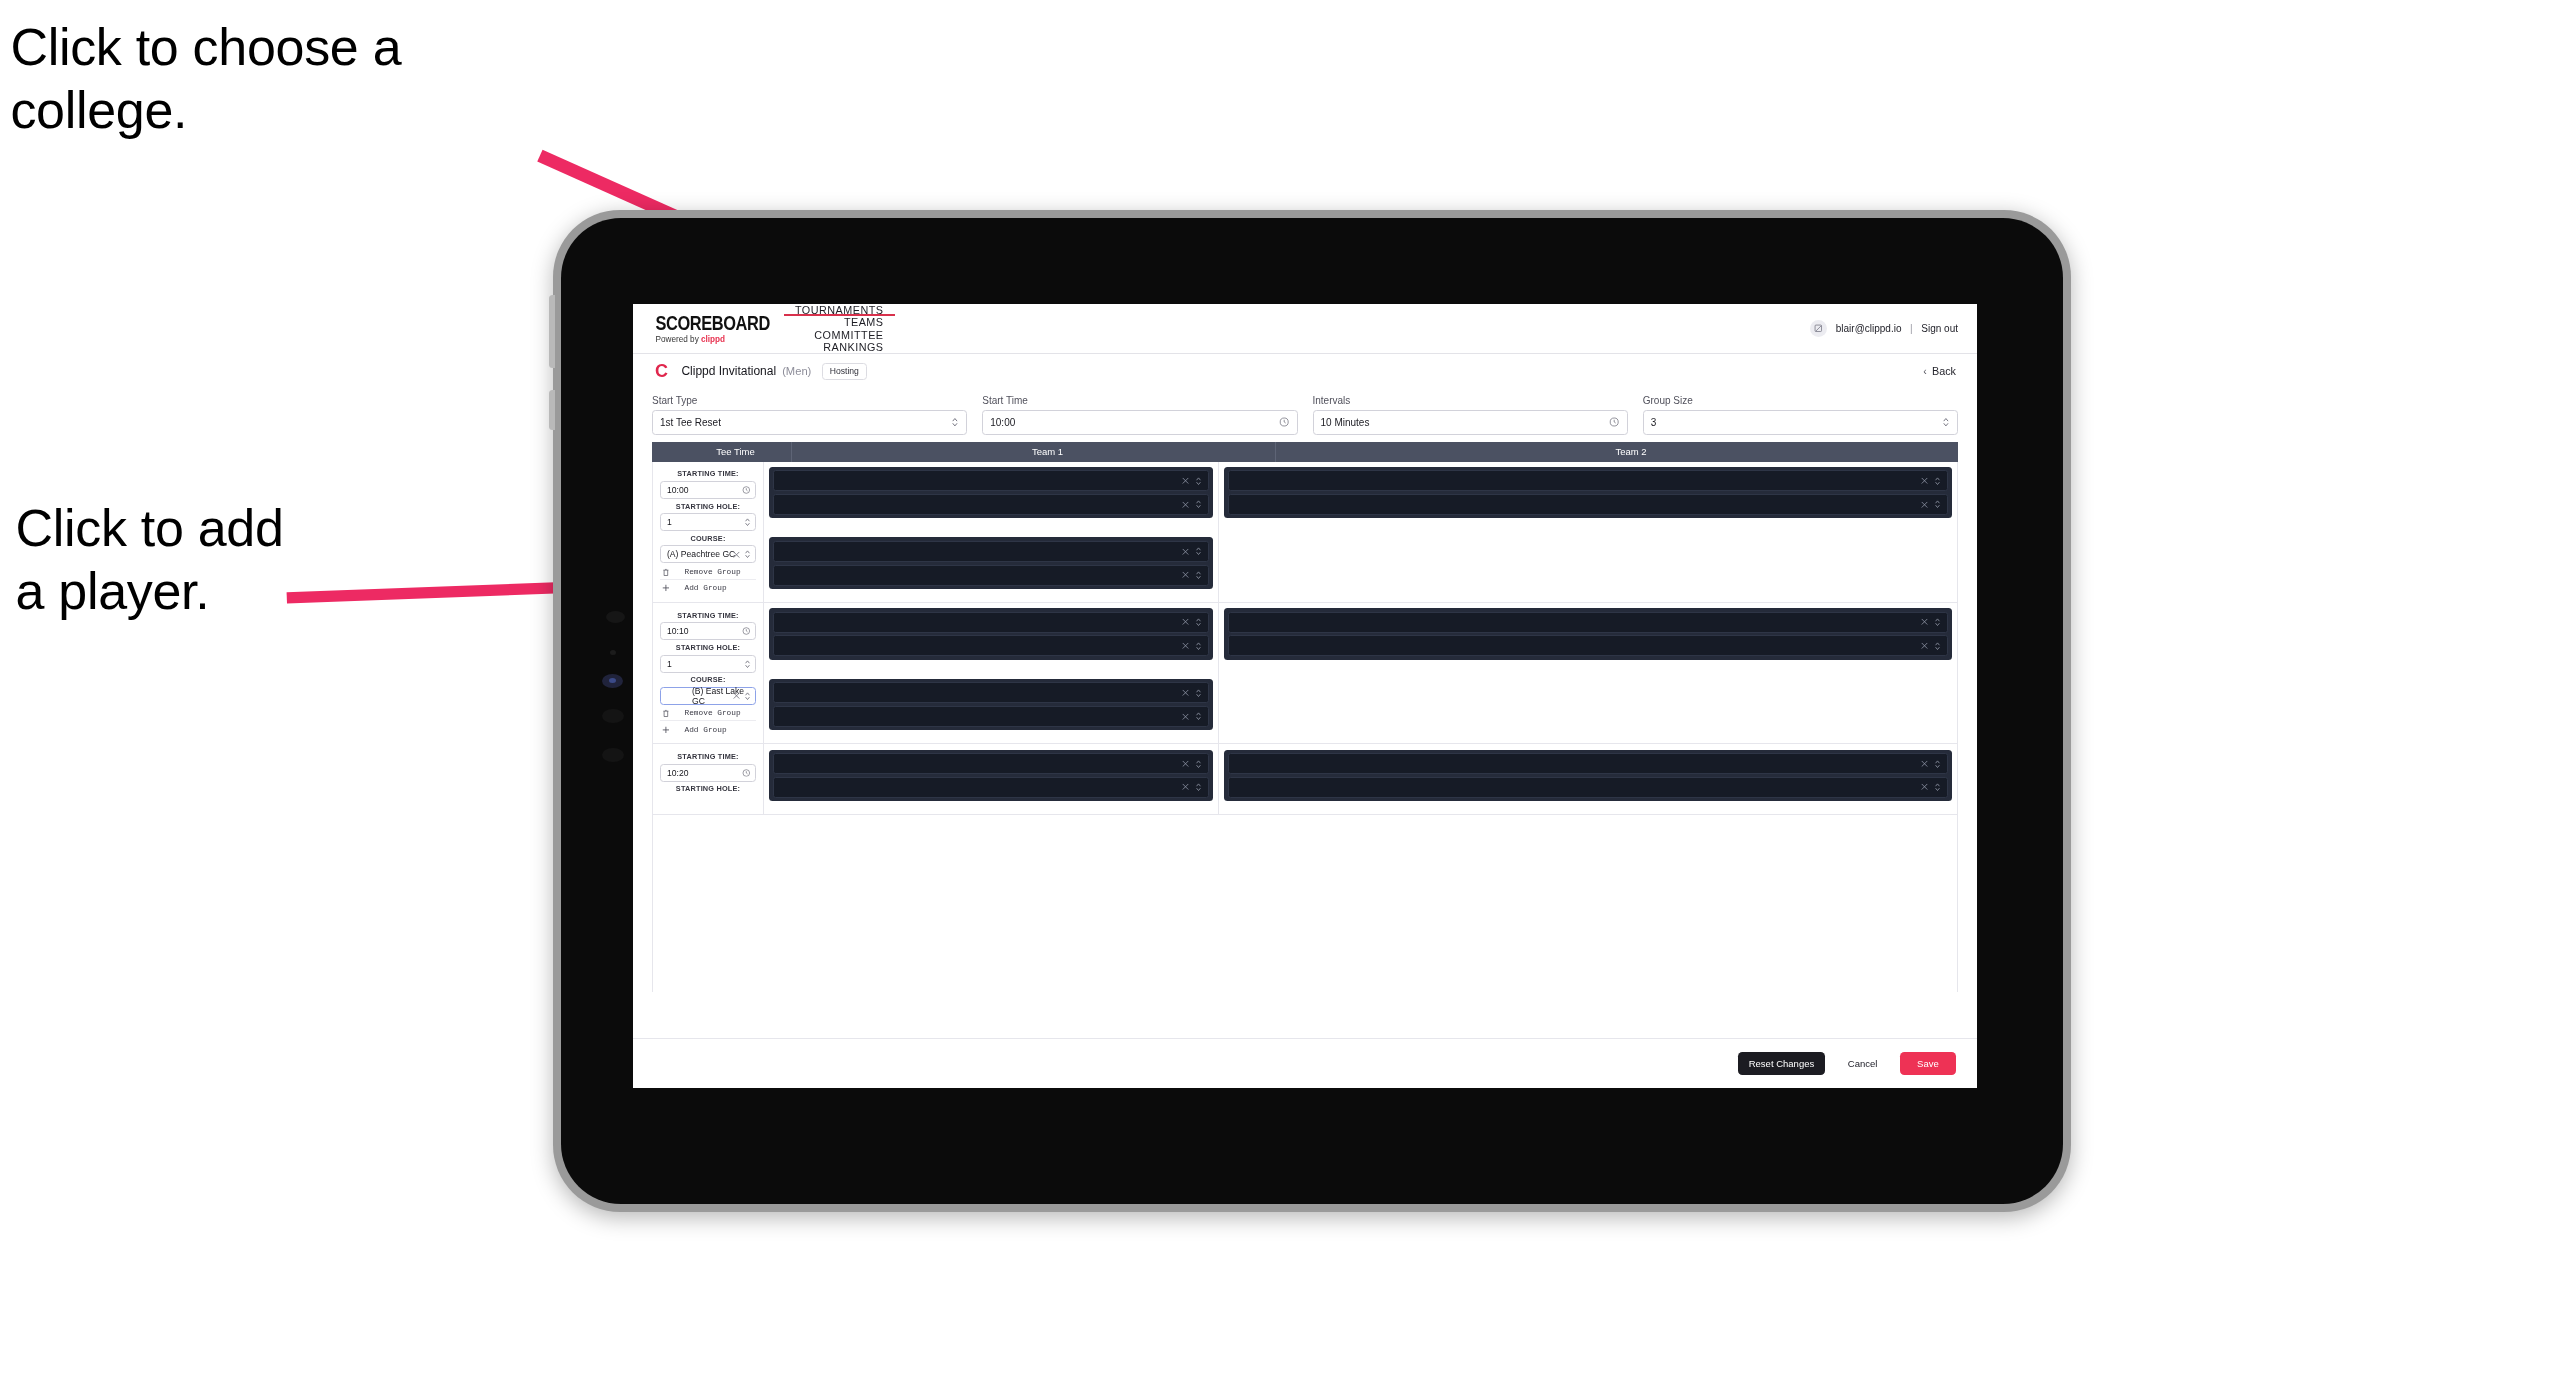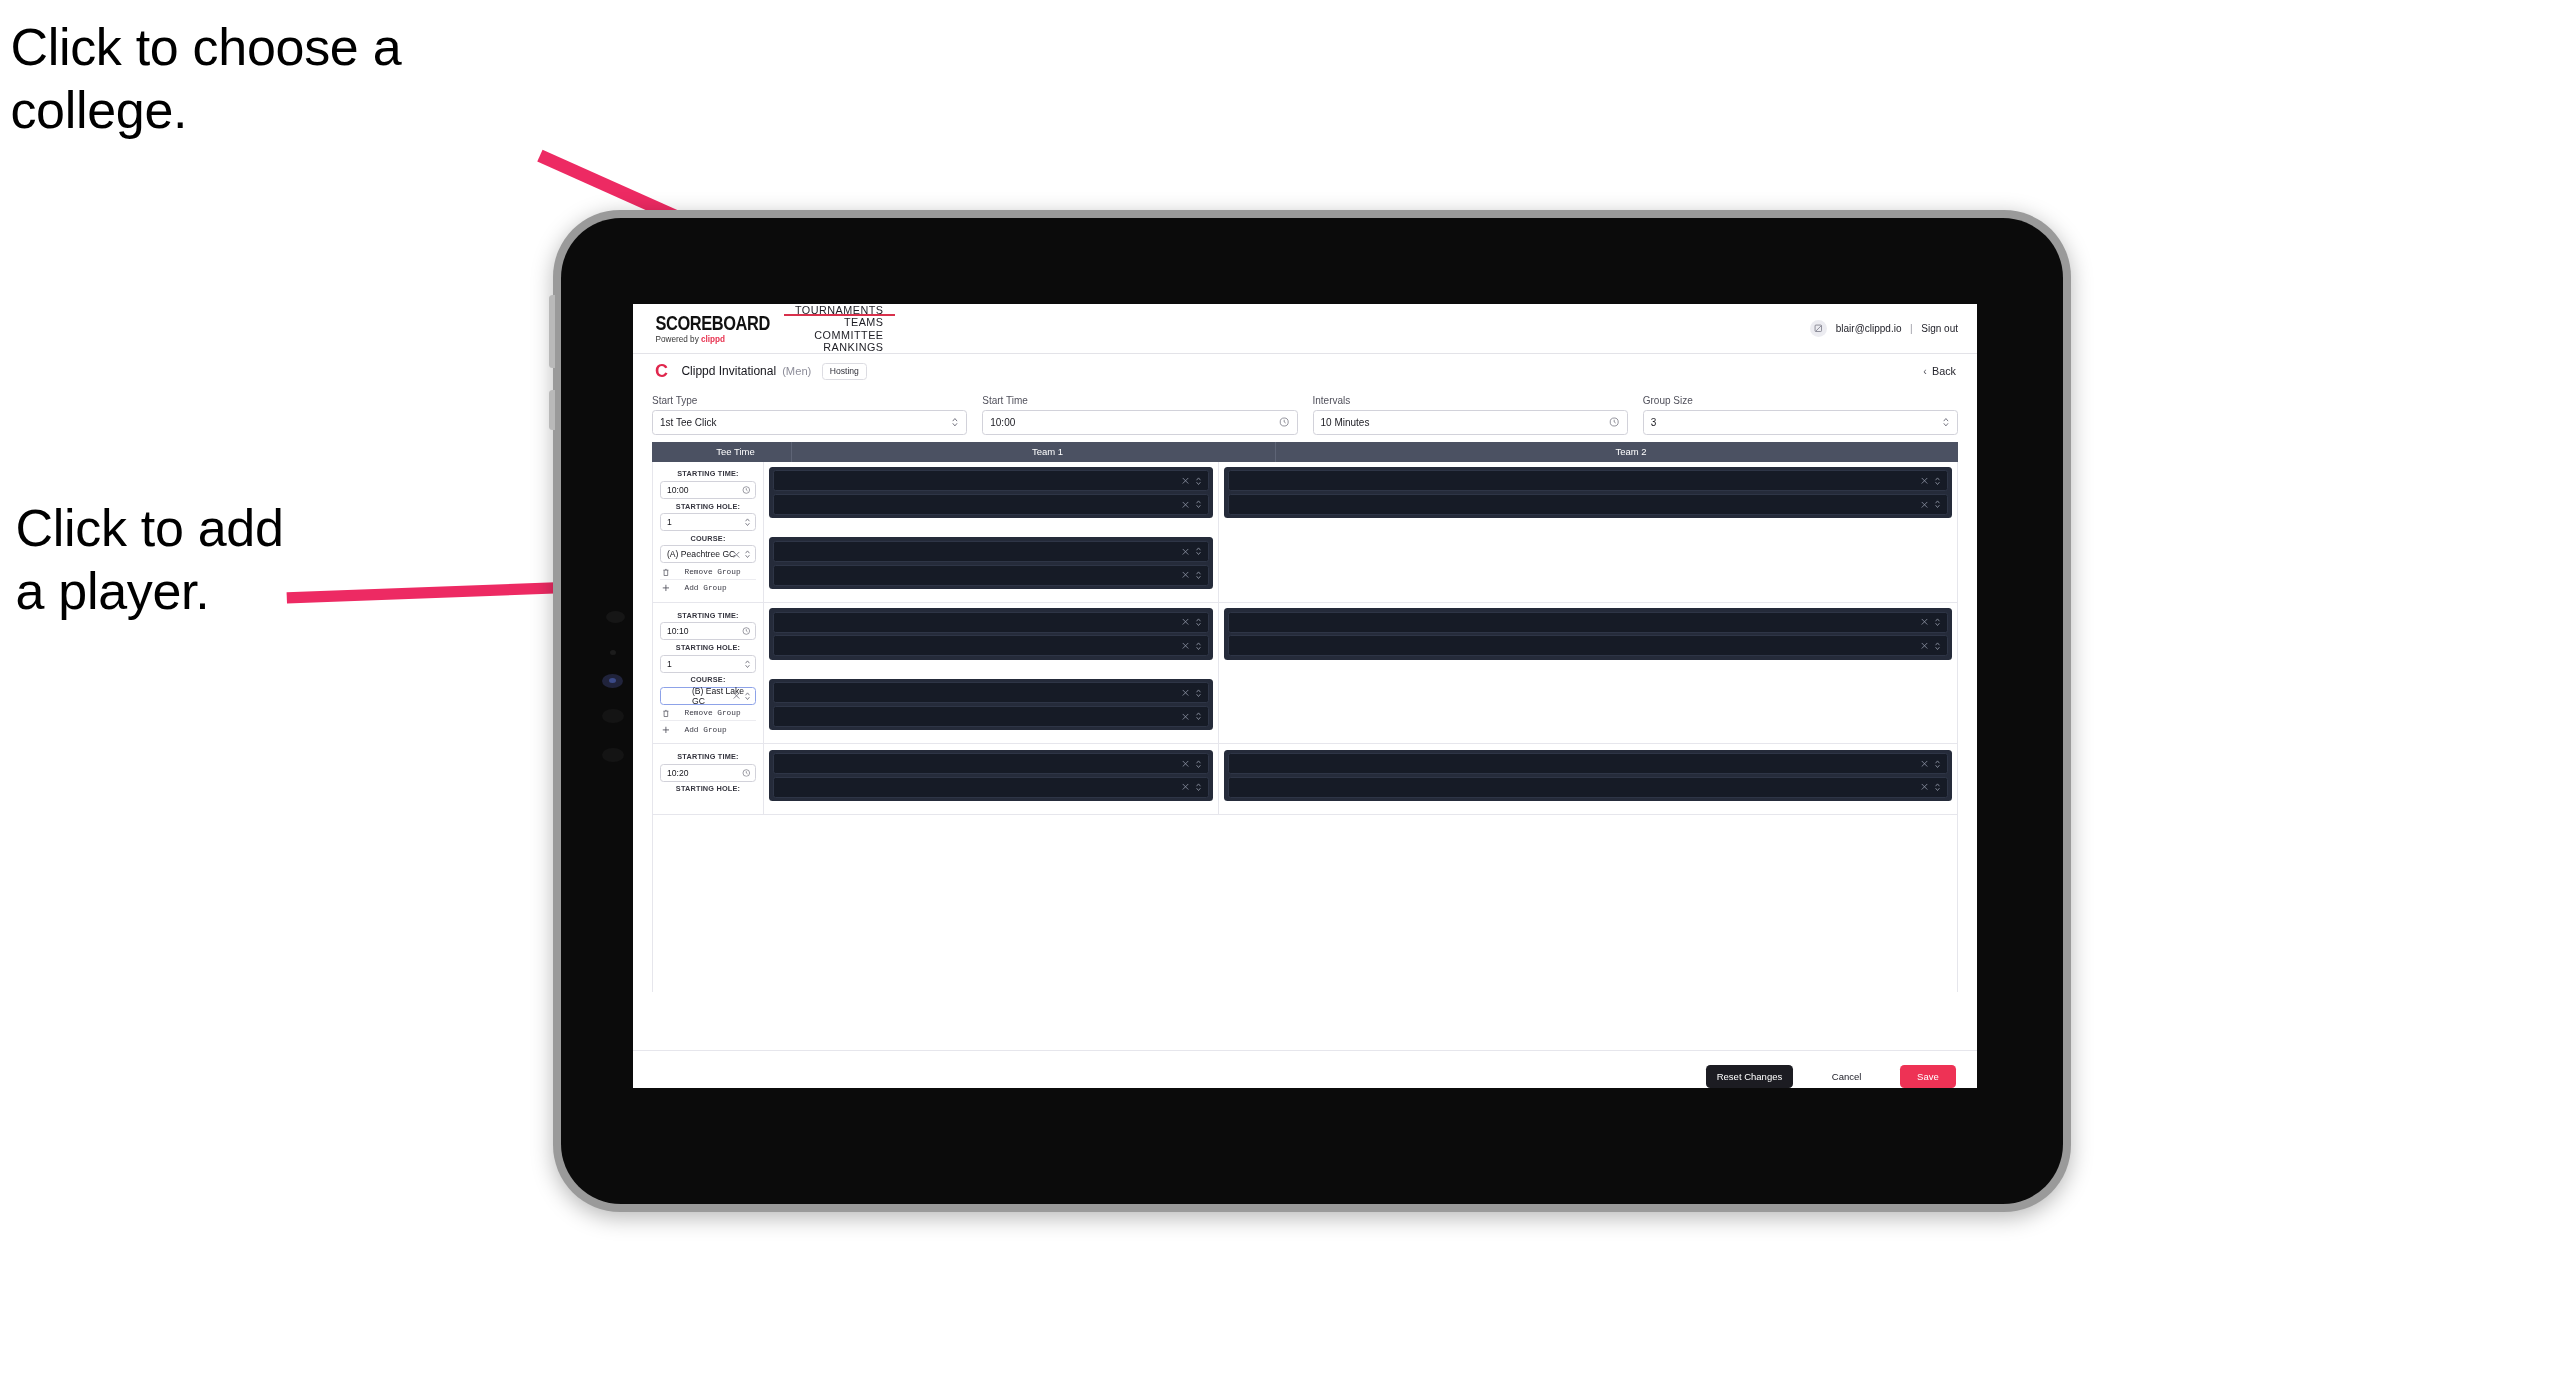"1st Tee Click" span.val { text: Click -> Reset }
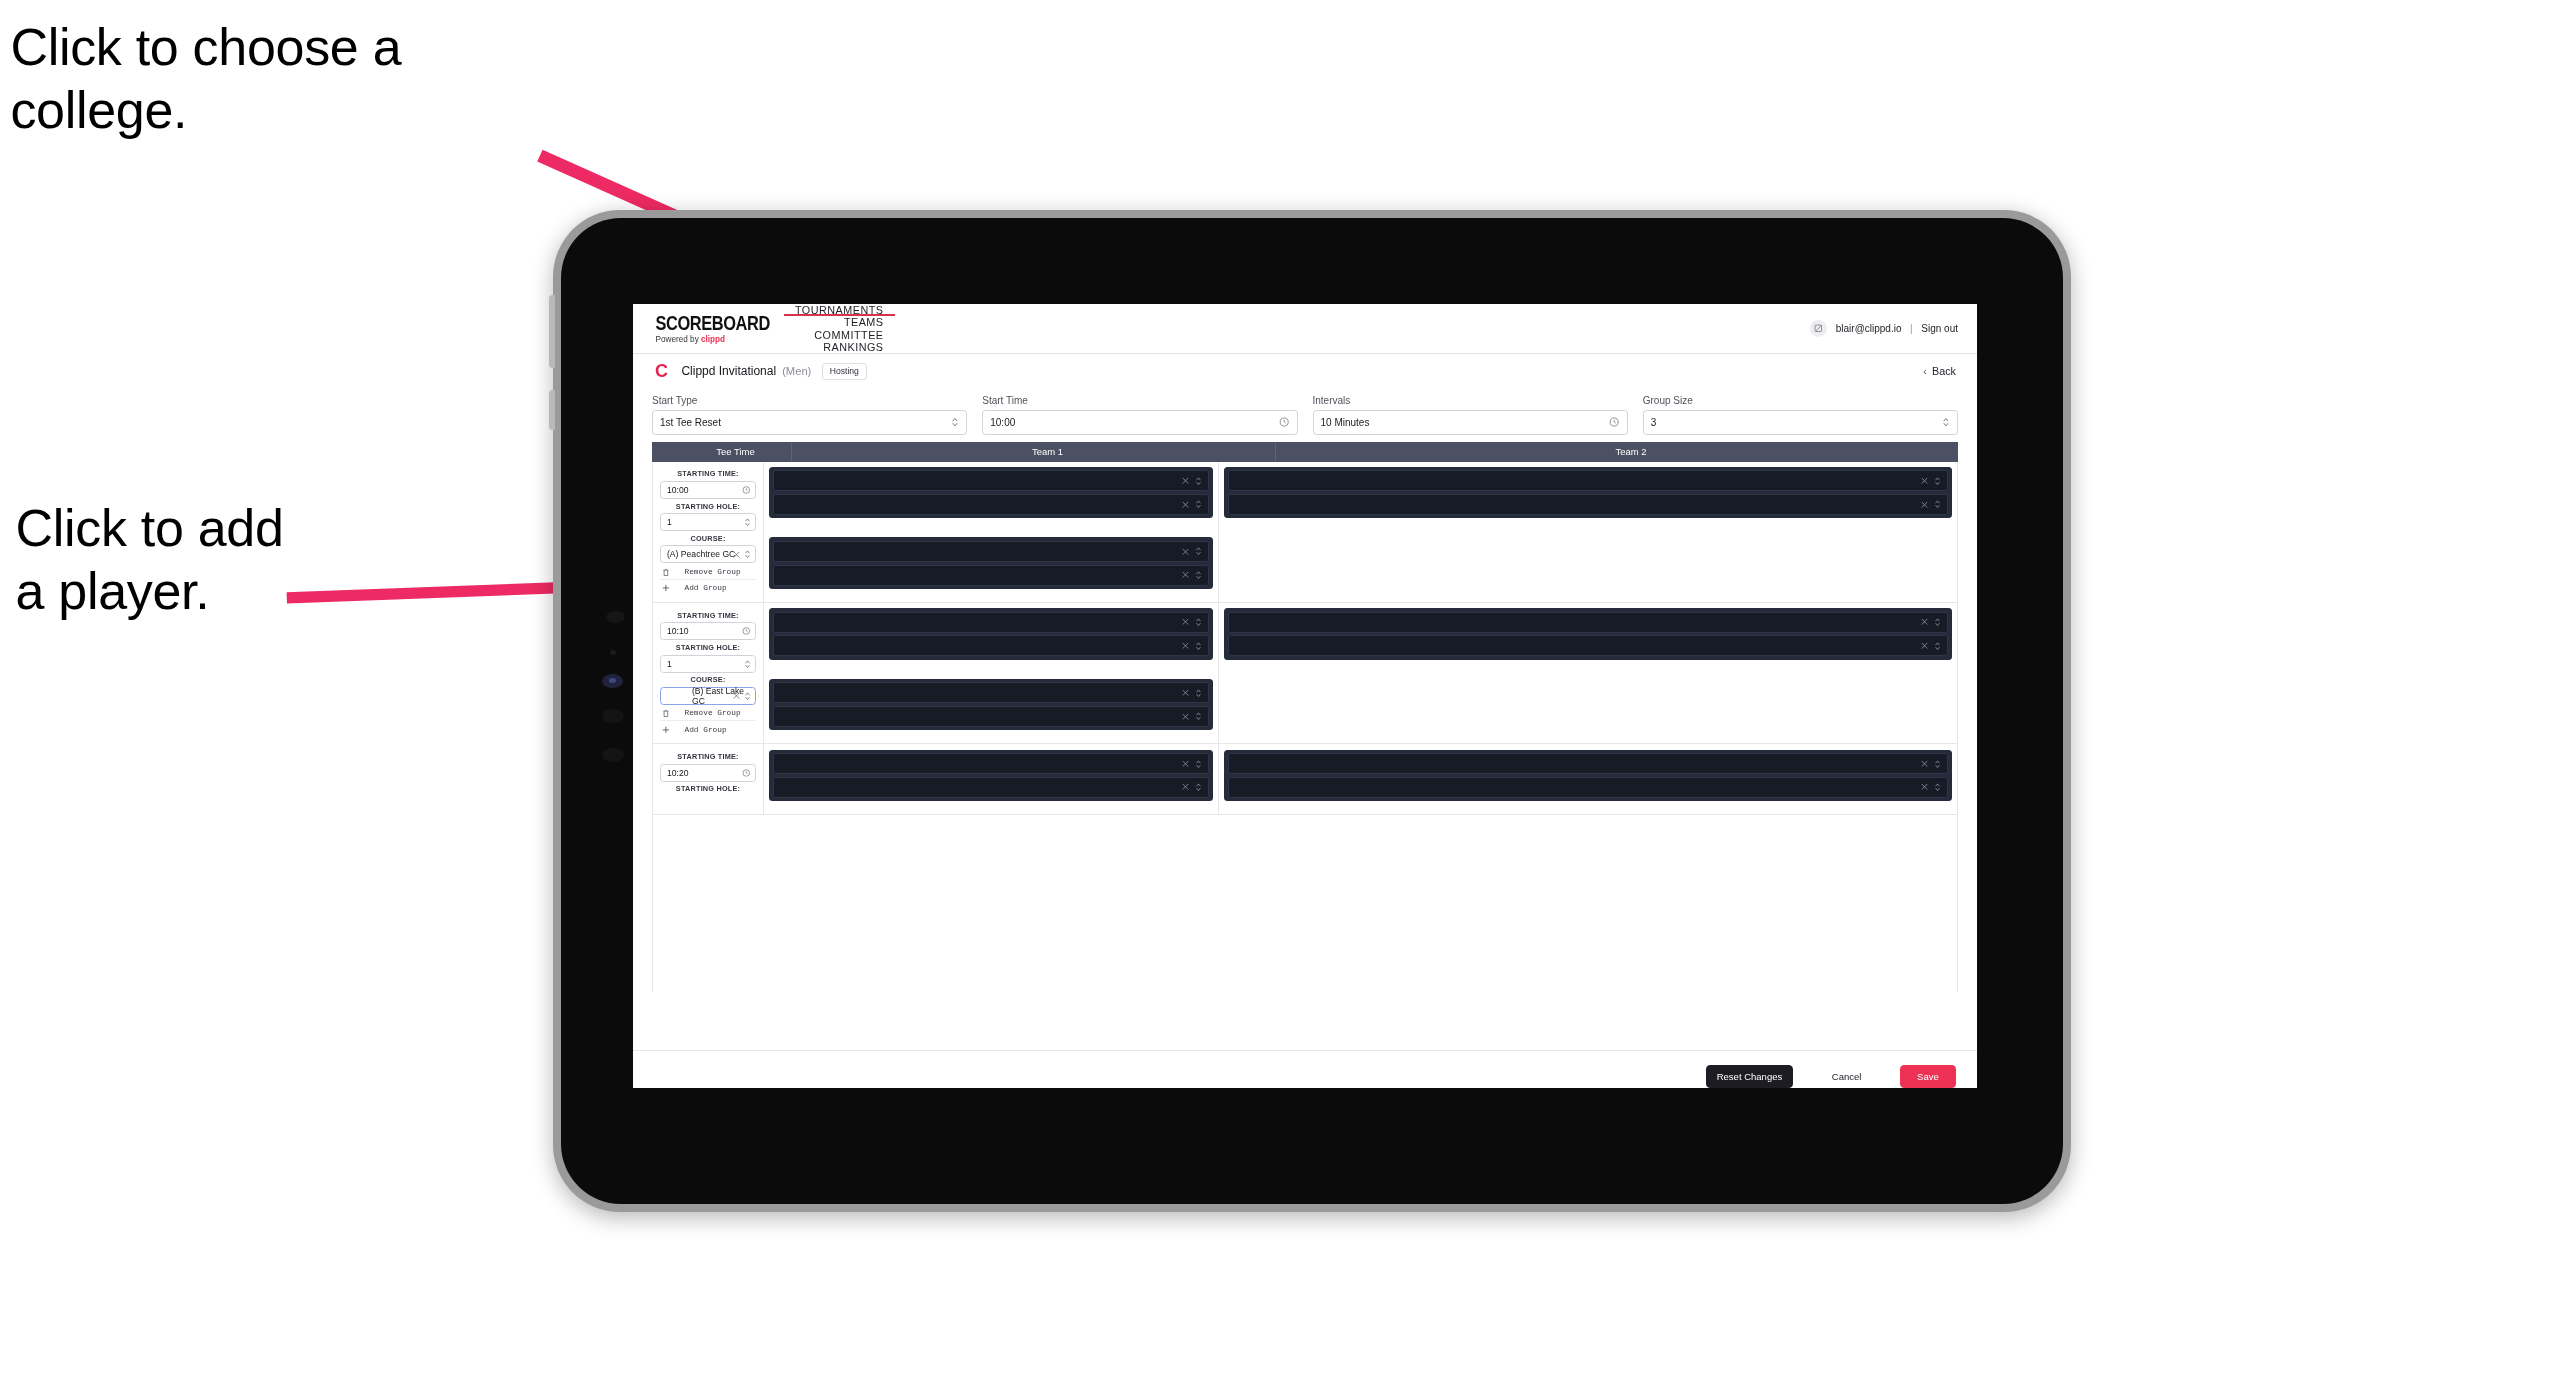"Reset Changes" #app-footer { align-items: flex-end -> center; gap: 28px -> 12px; height: 38px -> 50px }
